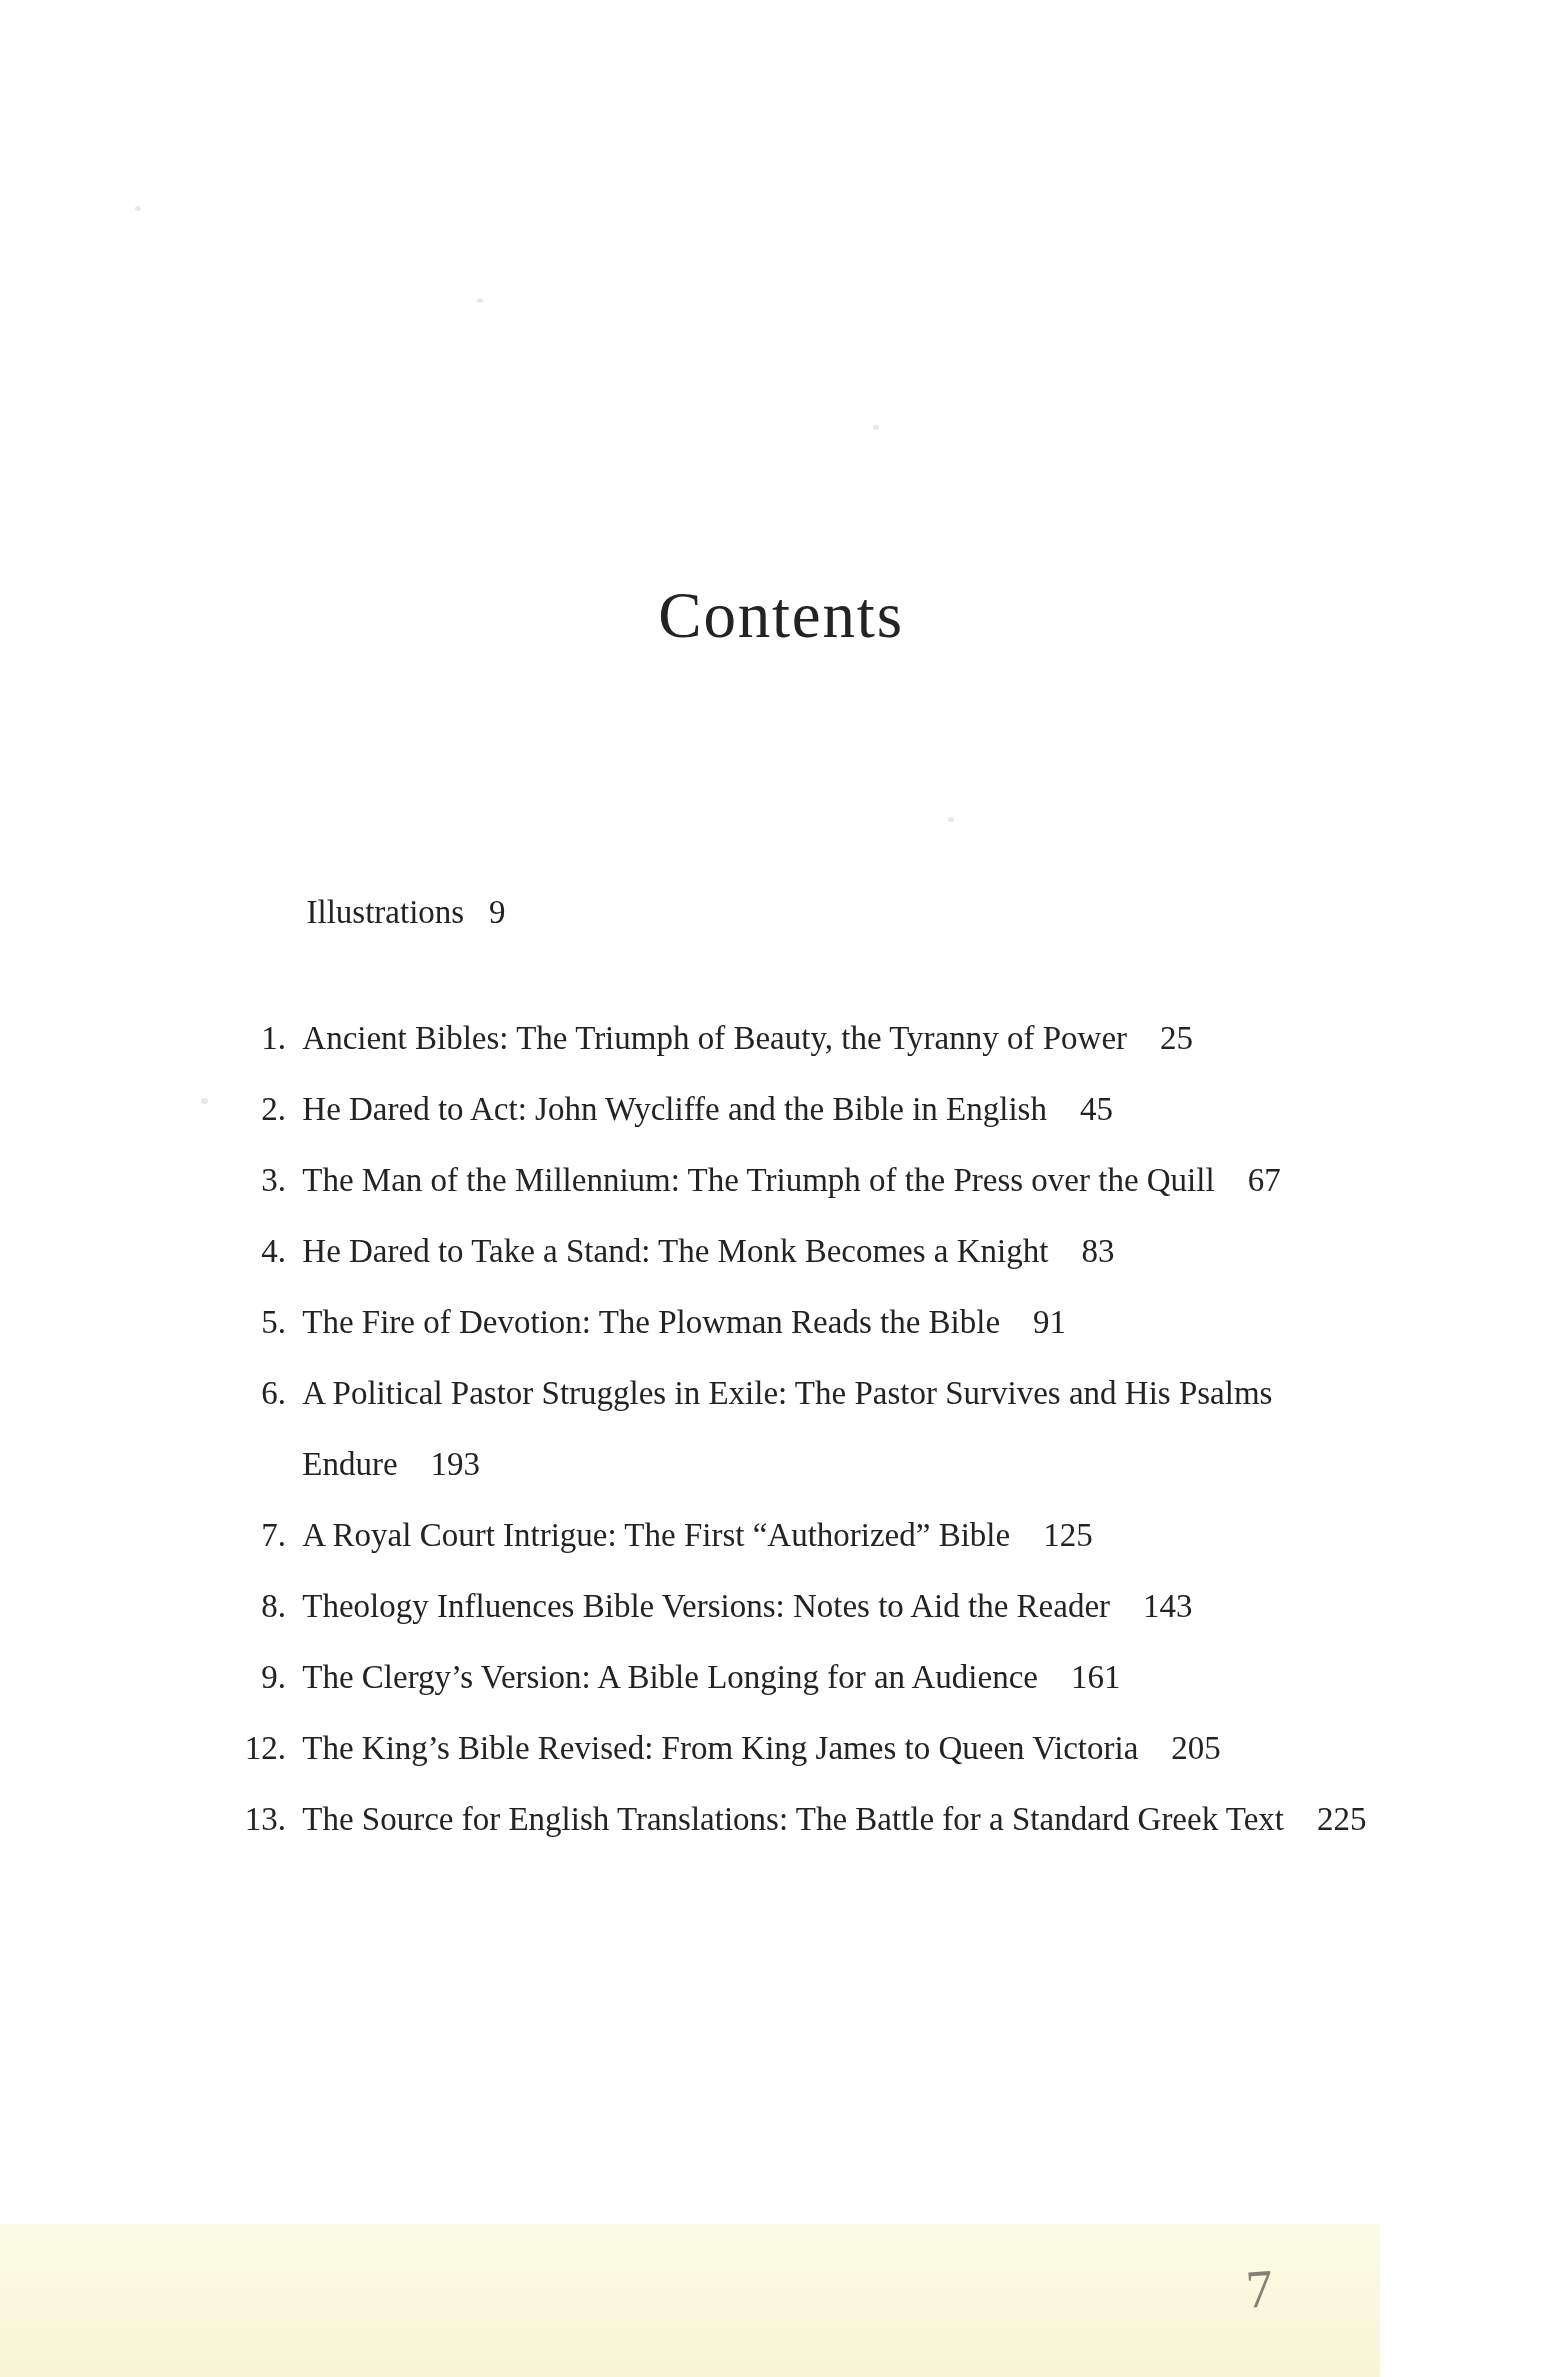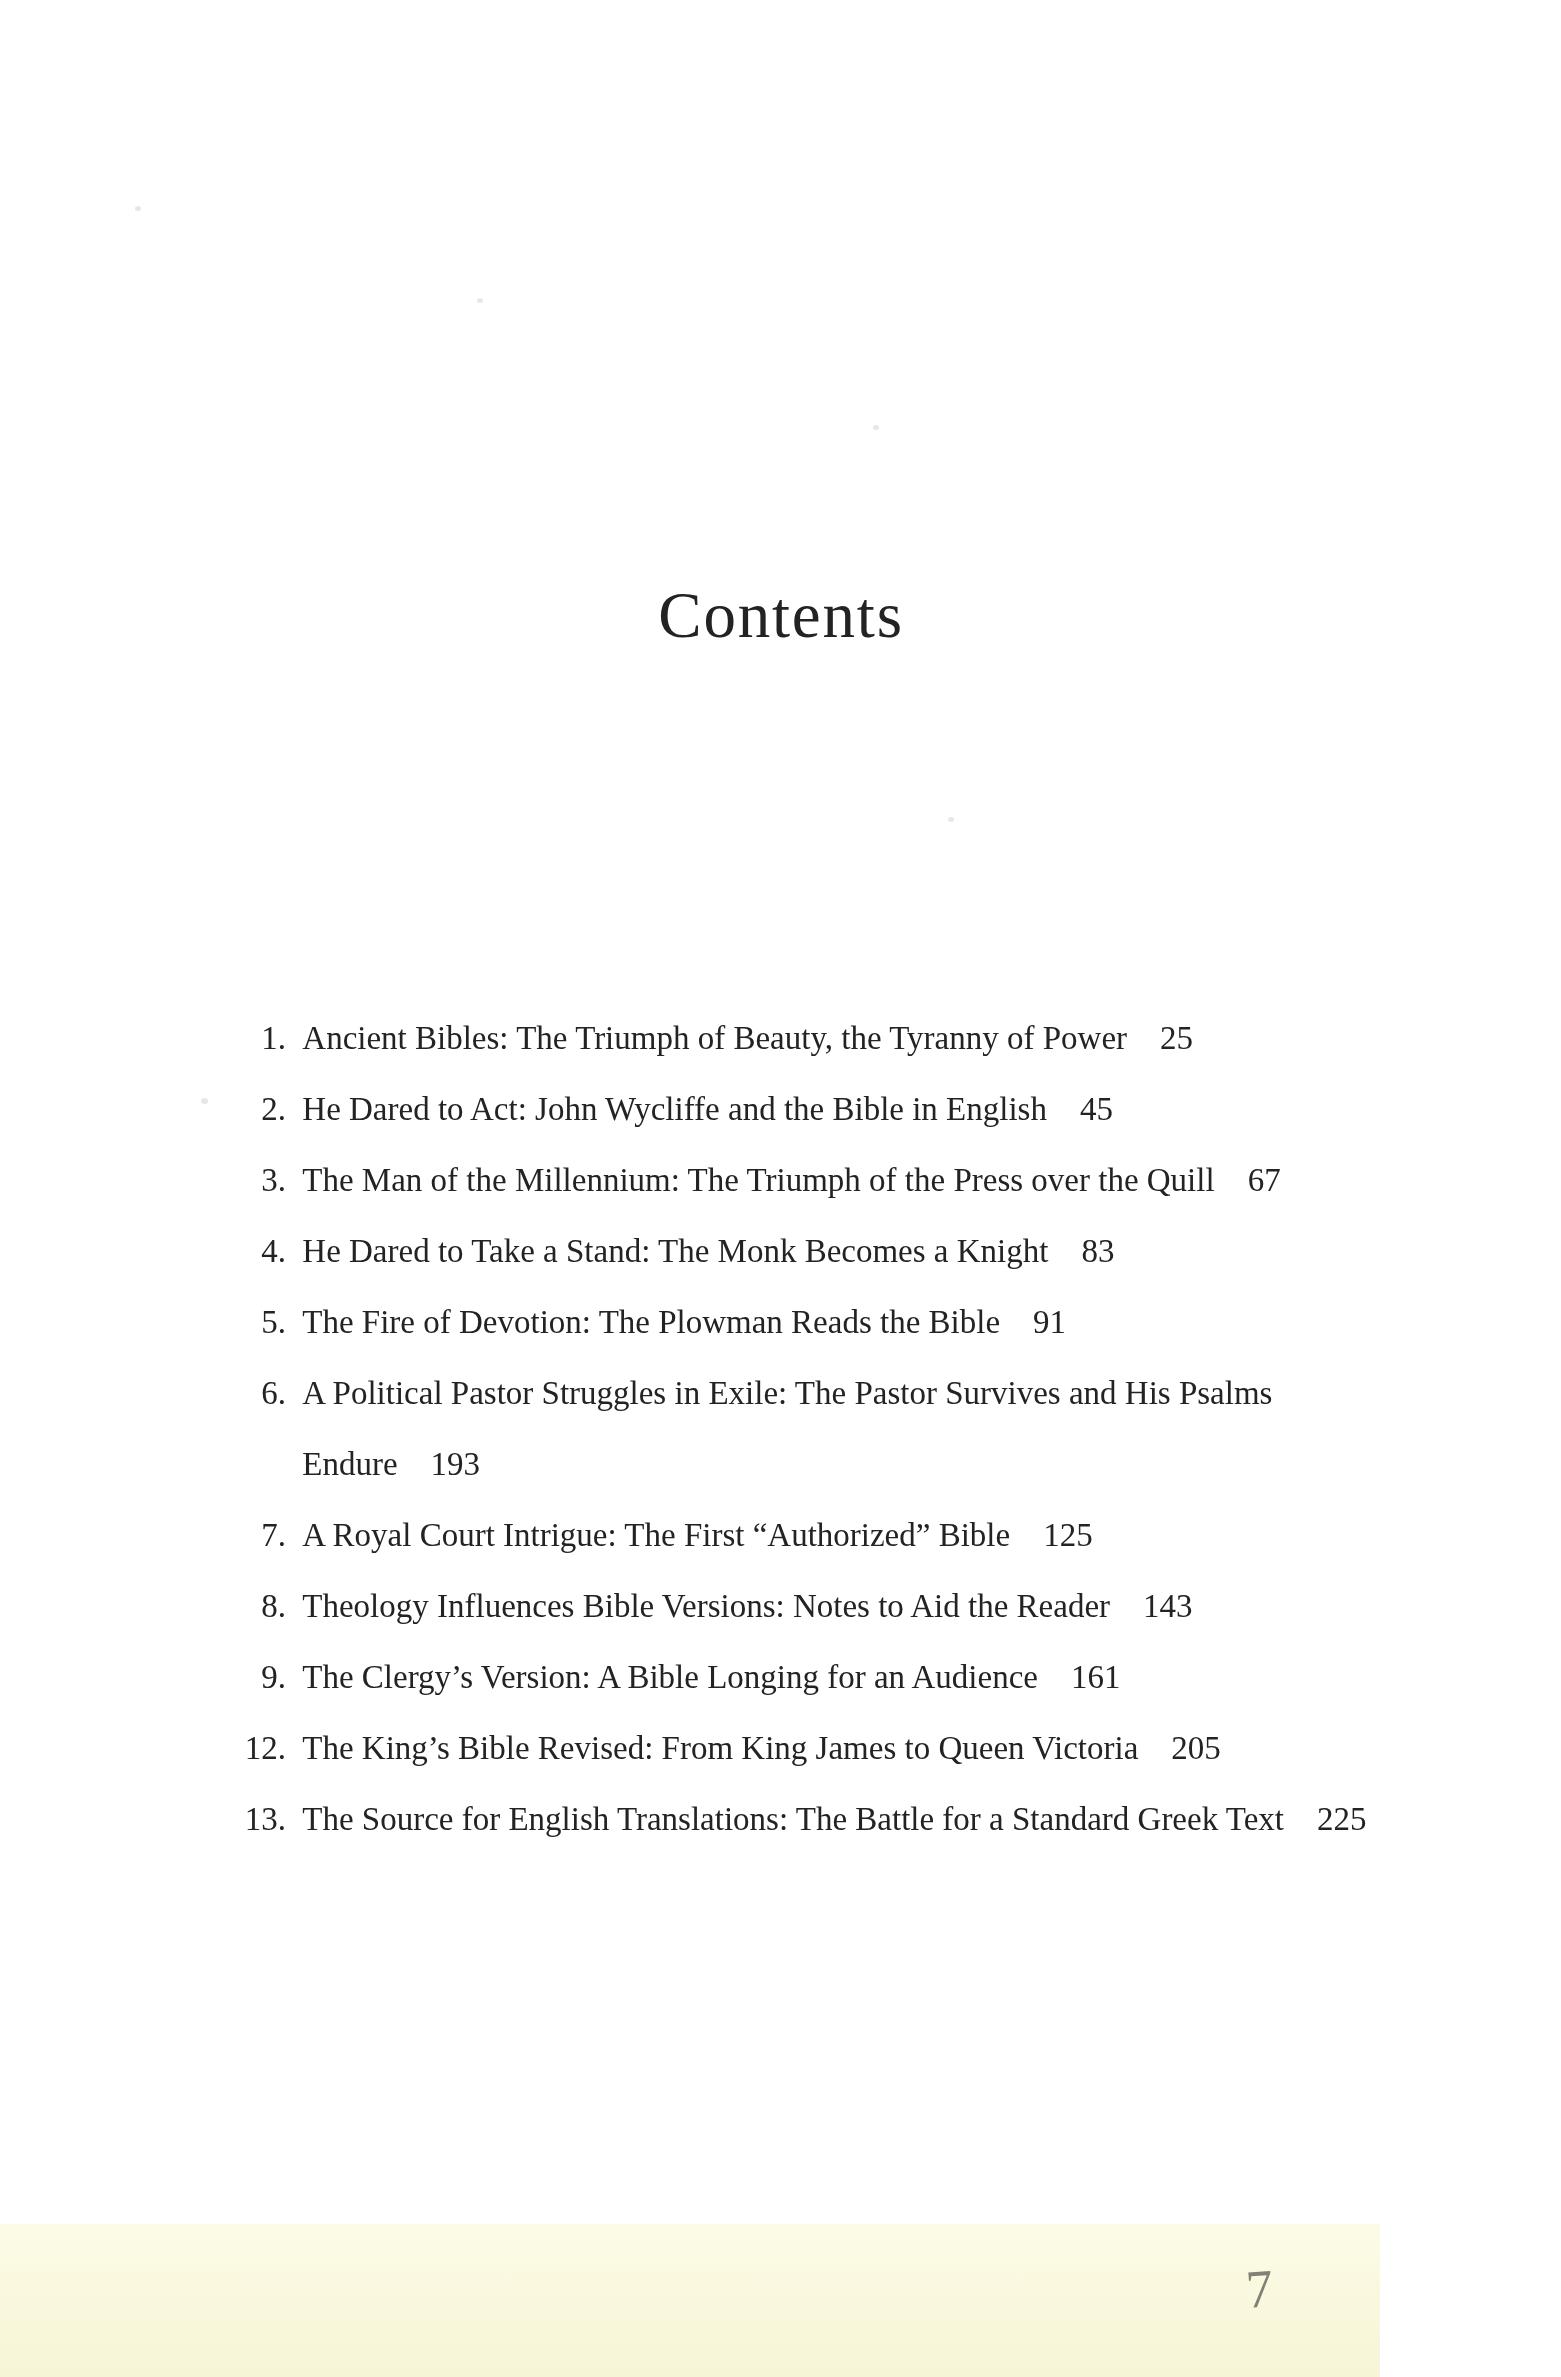"Illustrations 9" div.fm-row { html: none -> <div> <span>Illustrations</span><span> </span><span>9</span> </div> }
